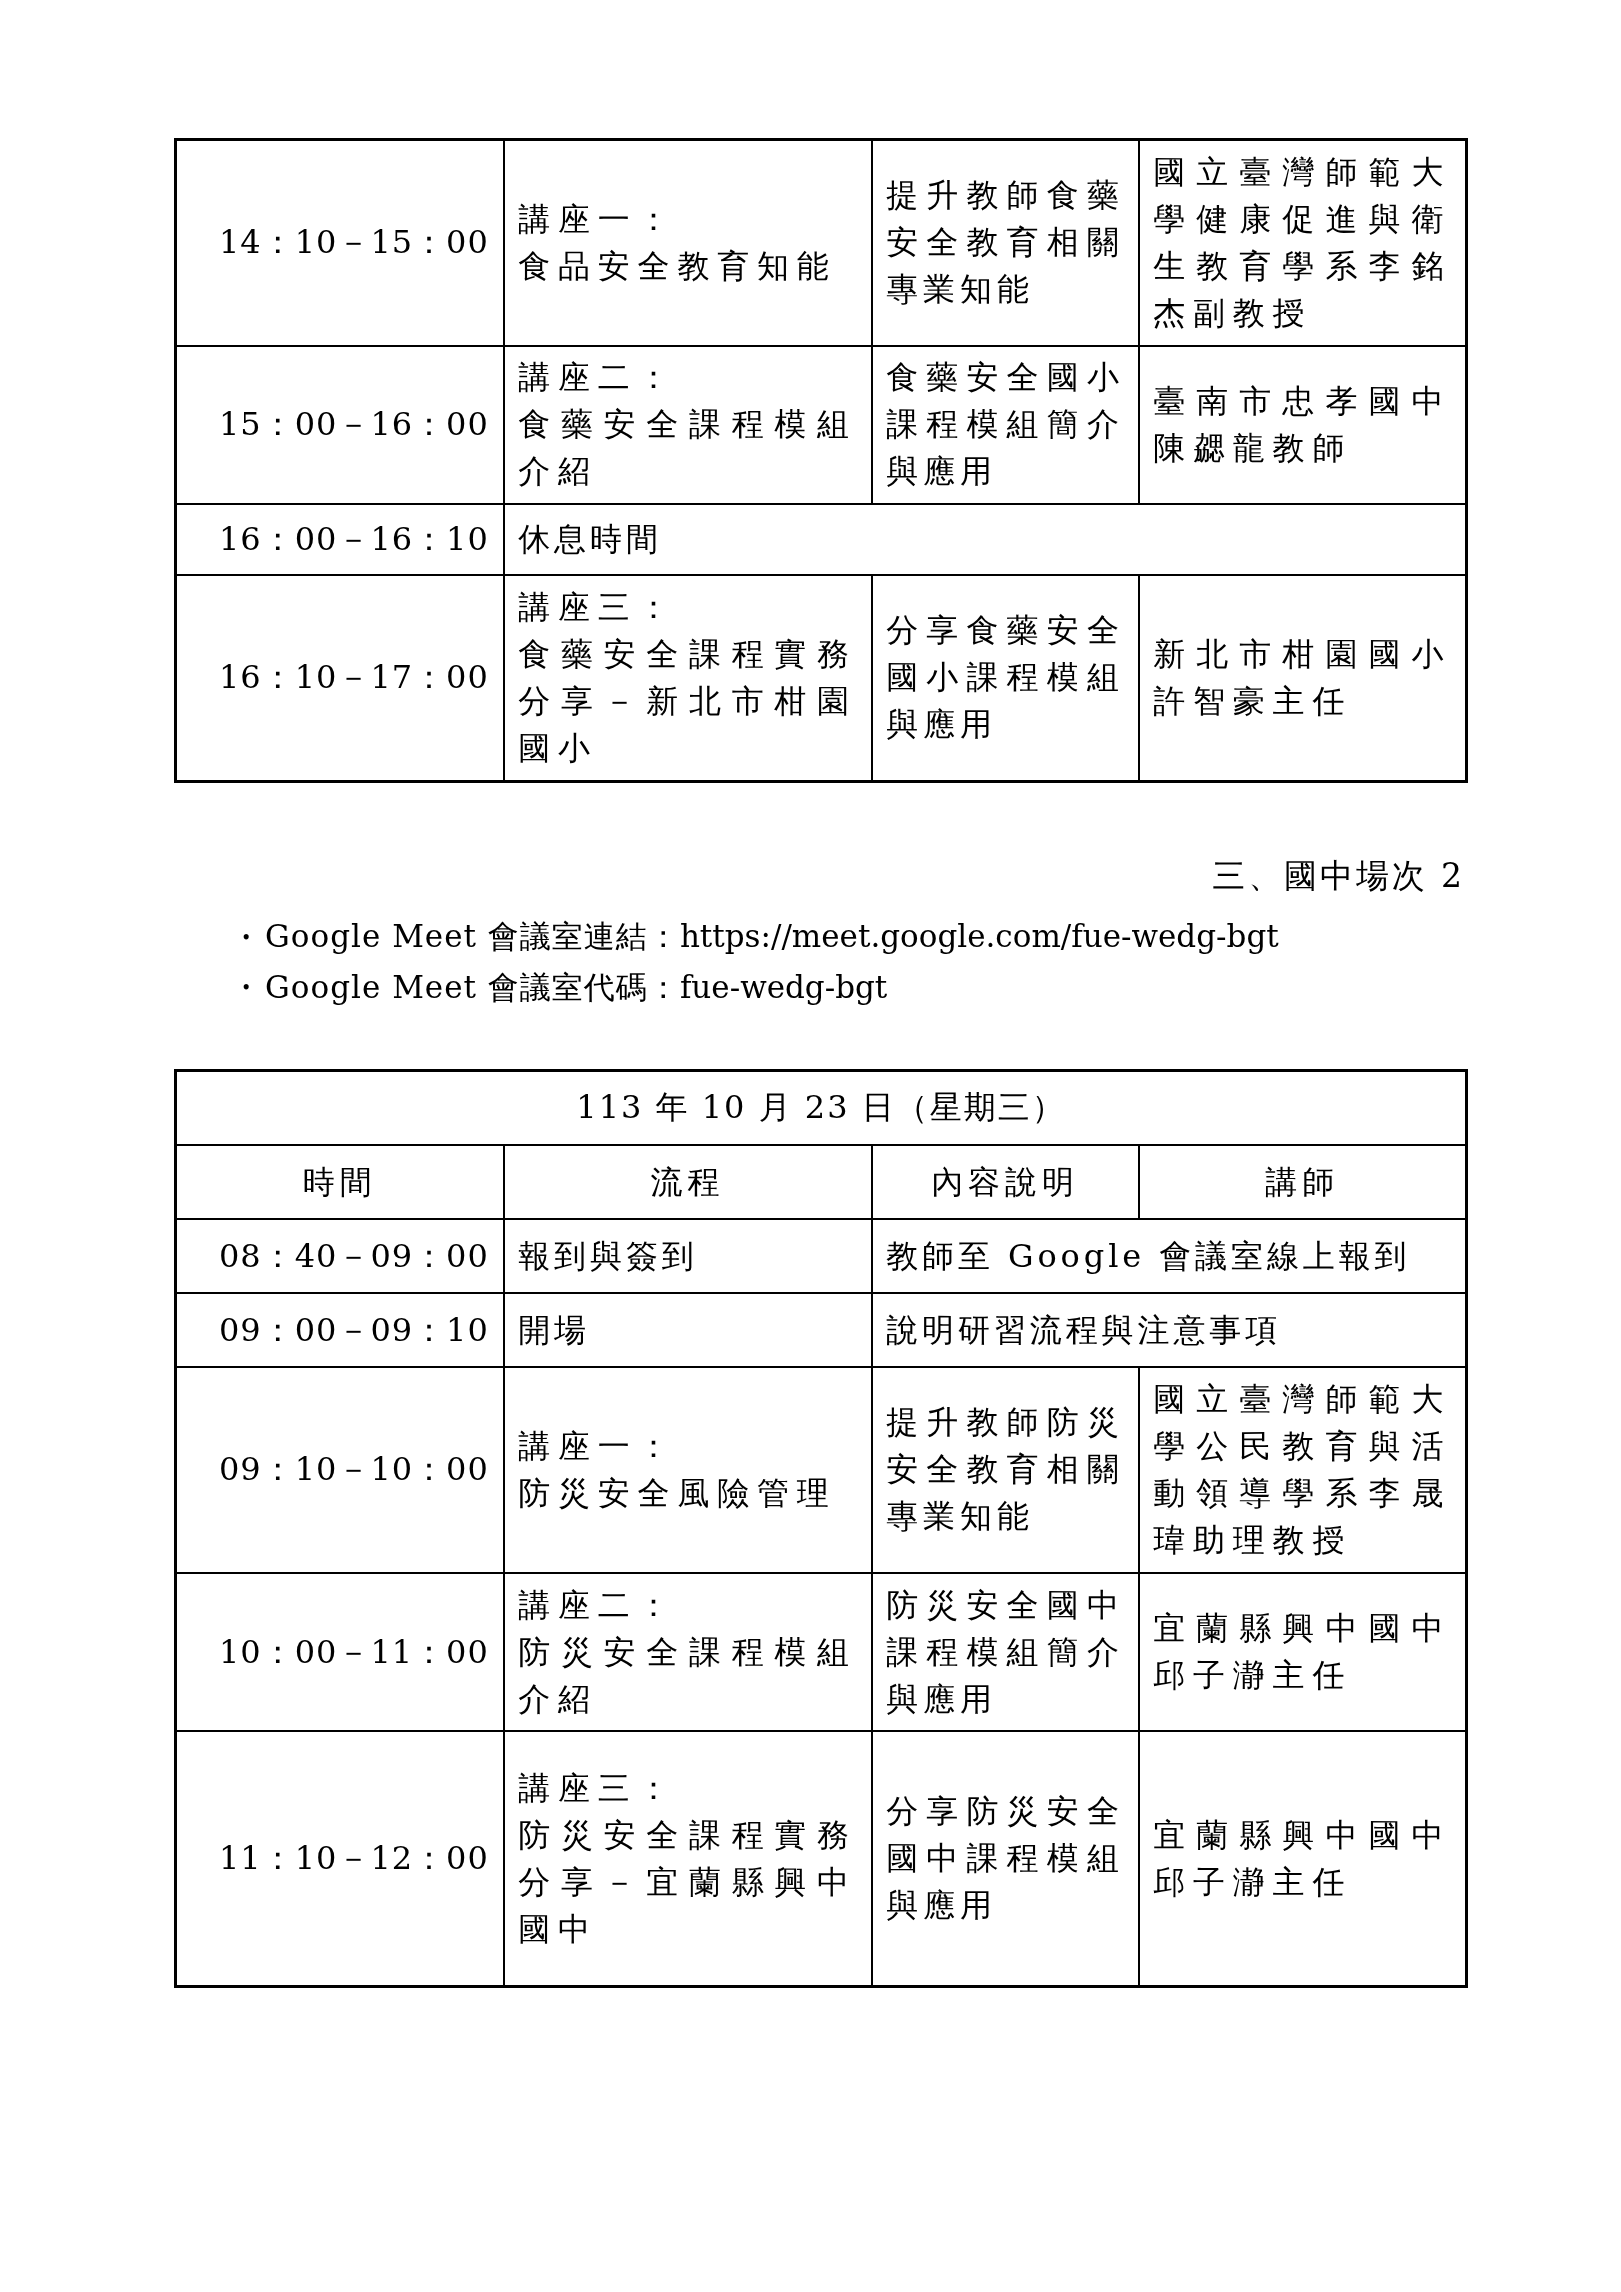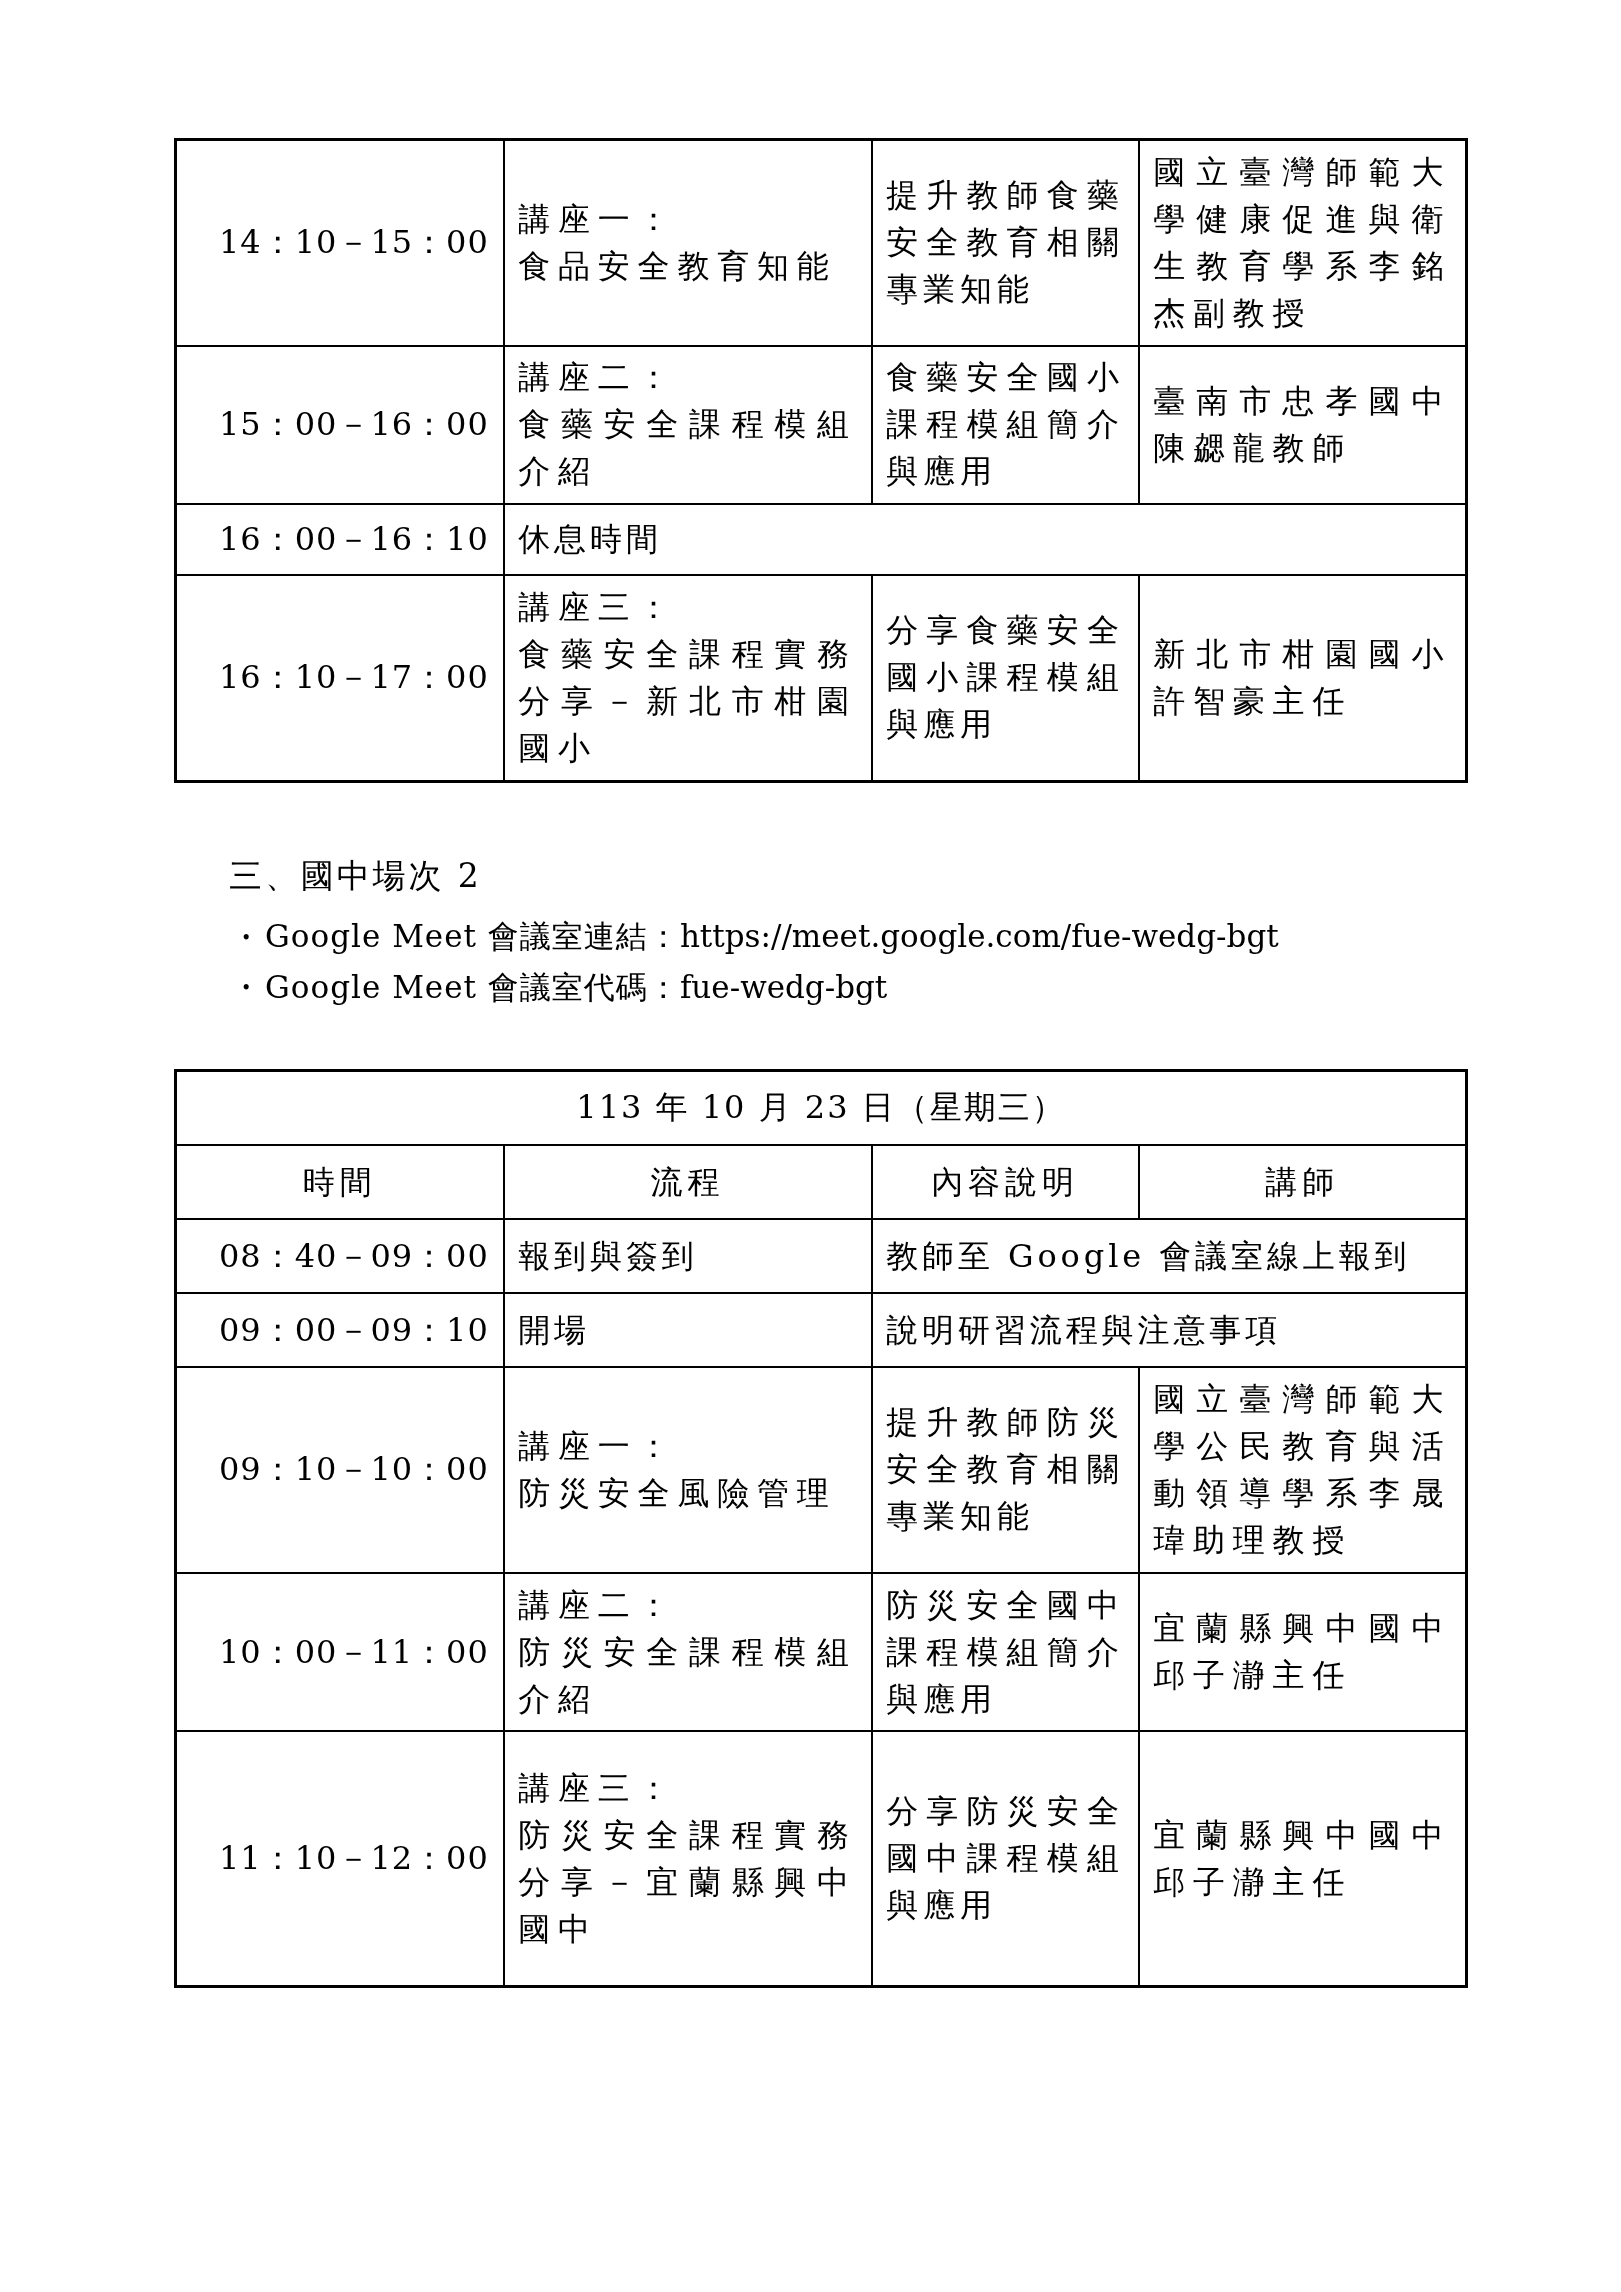"三、國中場次 2" .section-heading { text-align: none -> right }
